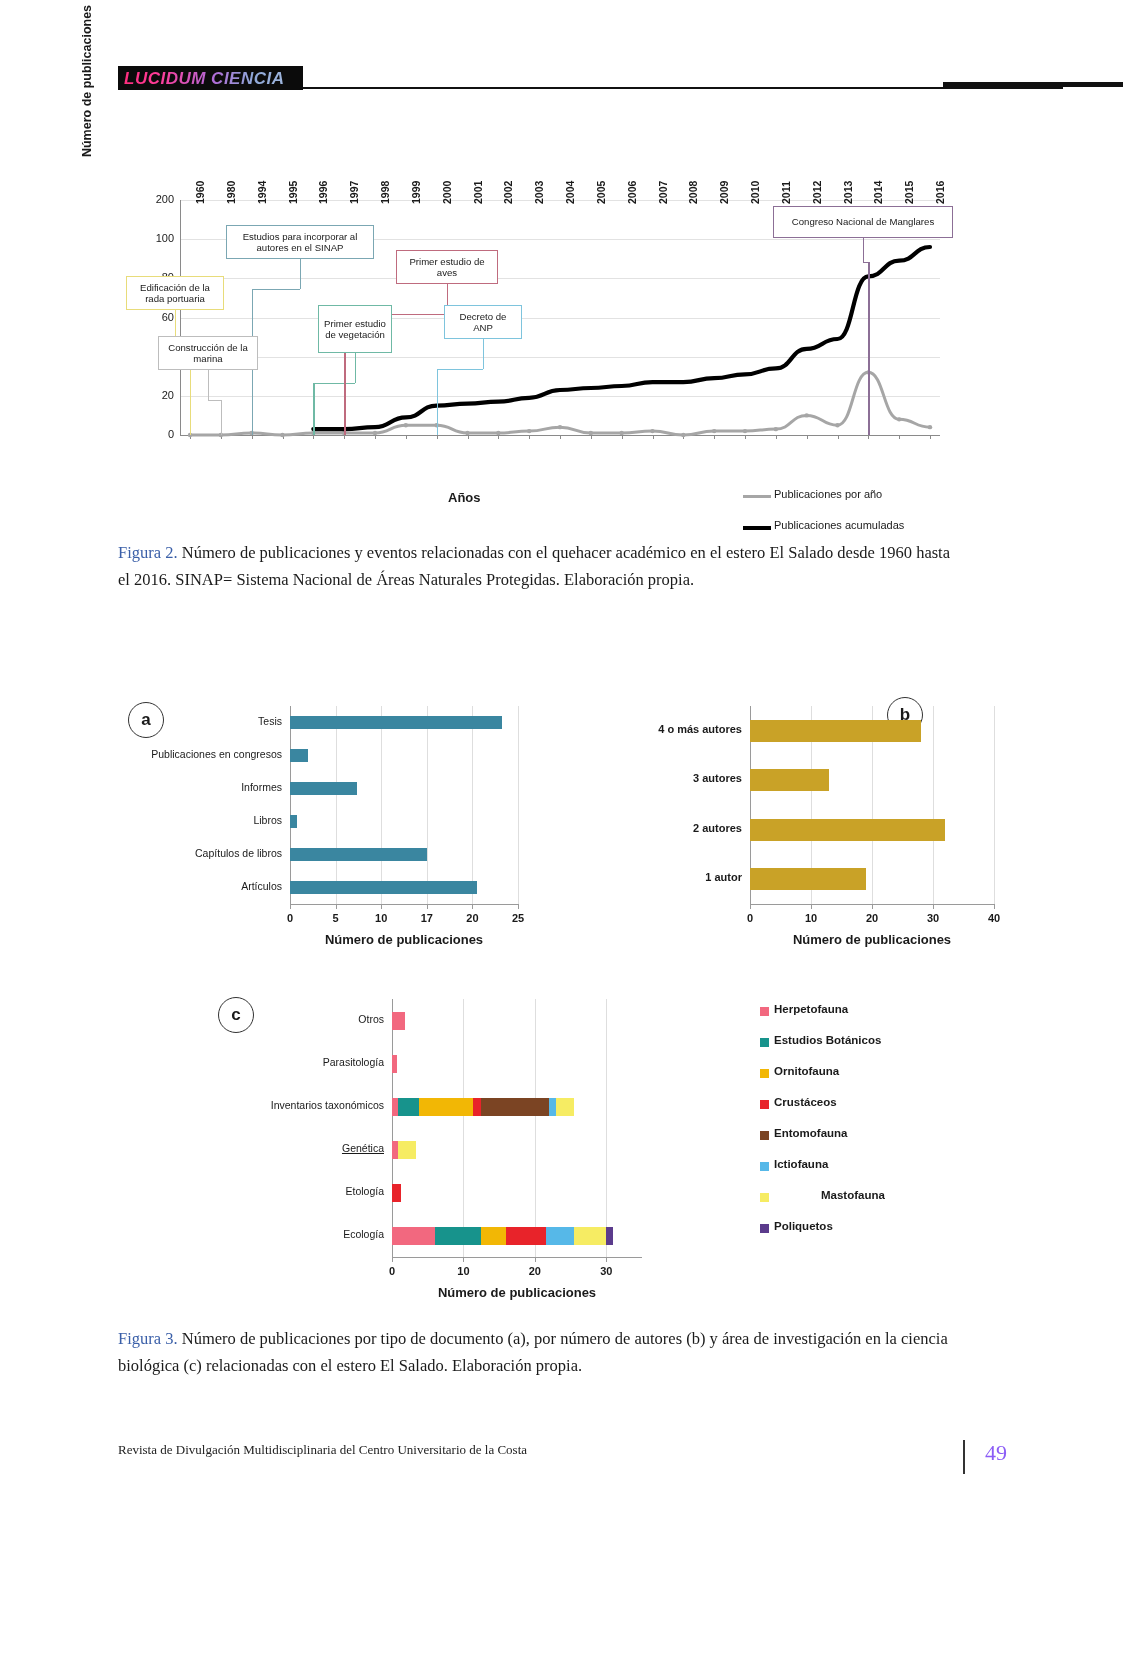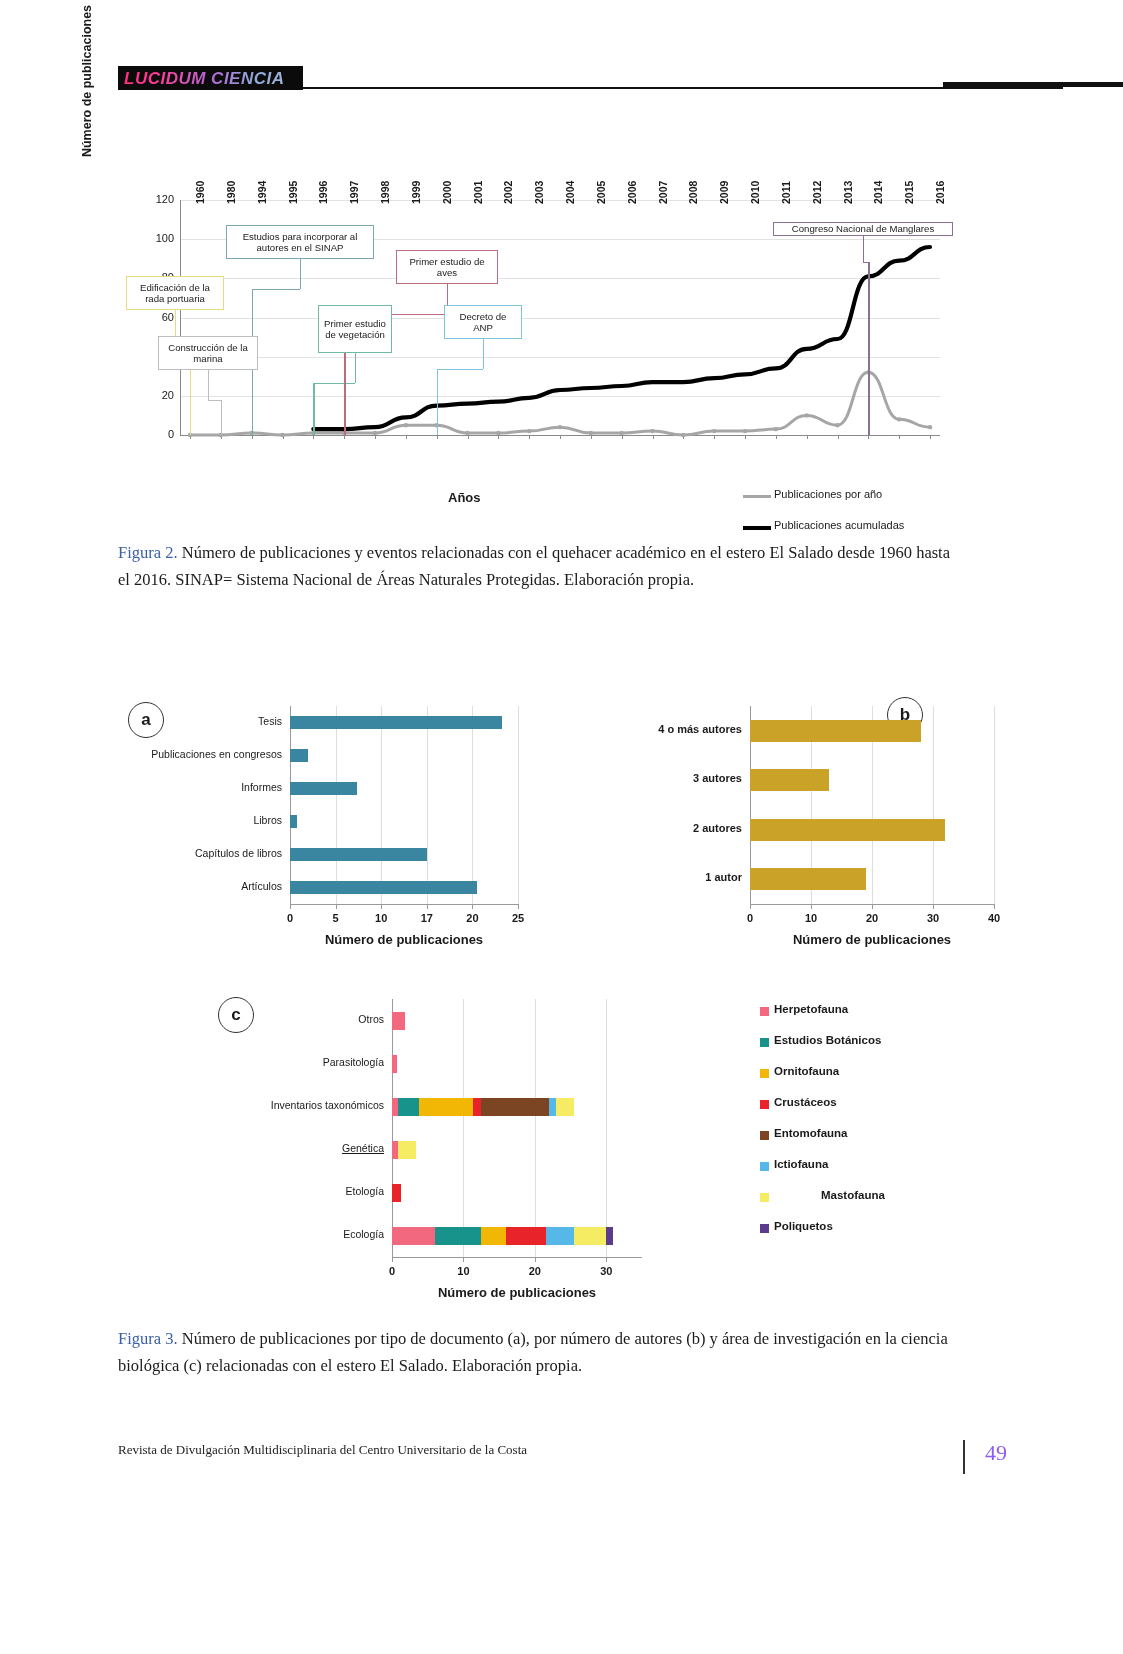"120" div.f2ytick { text: 120 -> 200 }
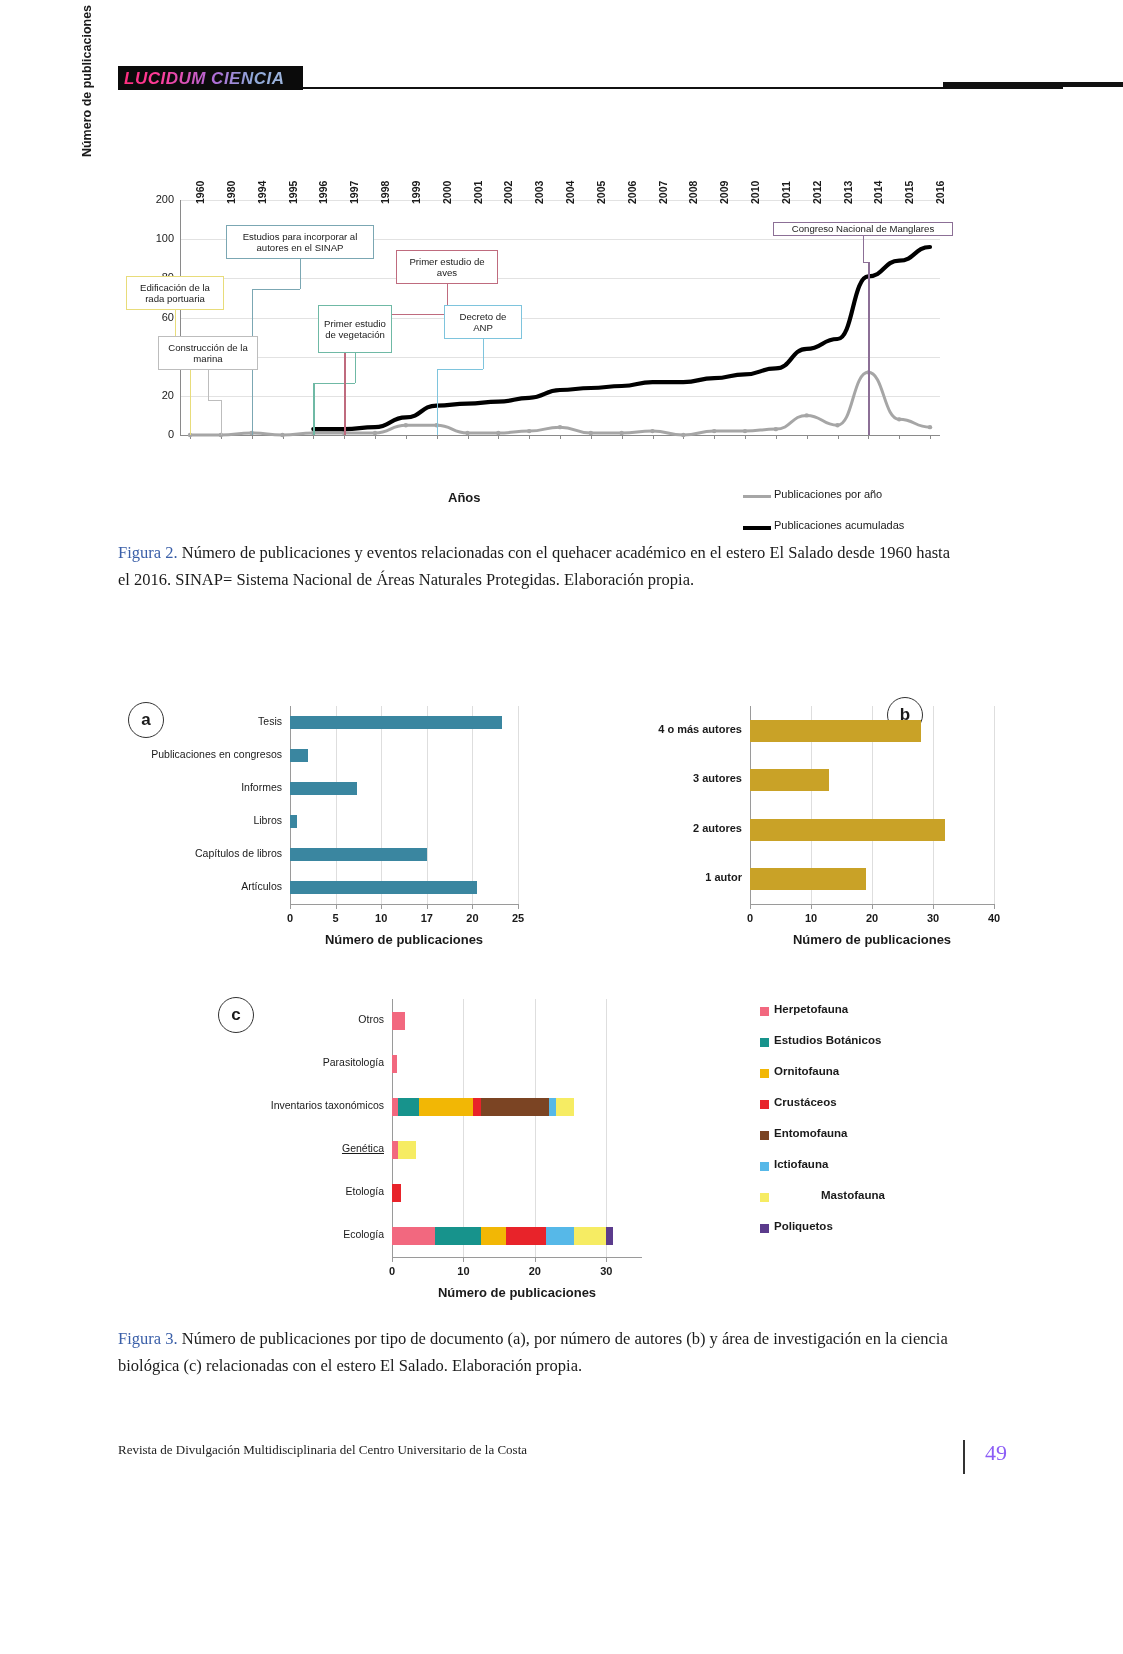"Congreso Nacional de Manglares" div.callout { height: 14px -> 32px; top: 32px -> 16px }
